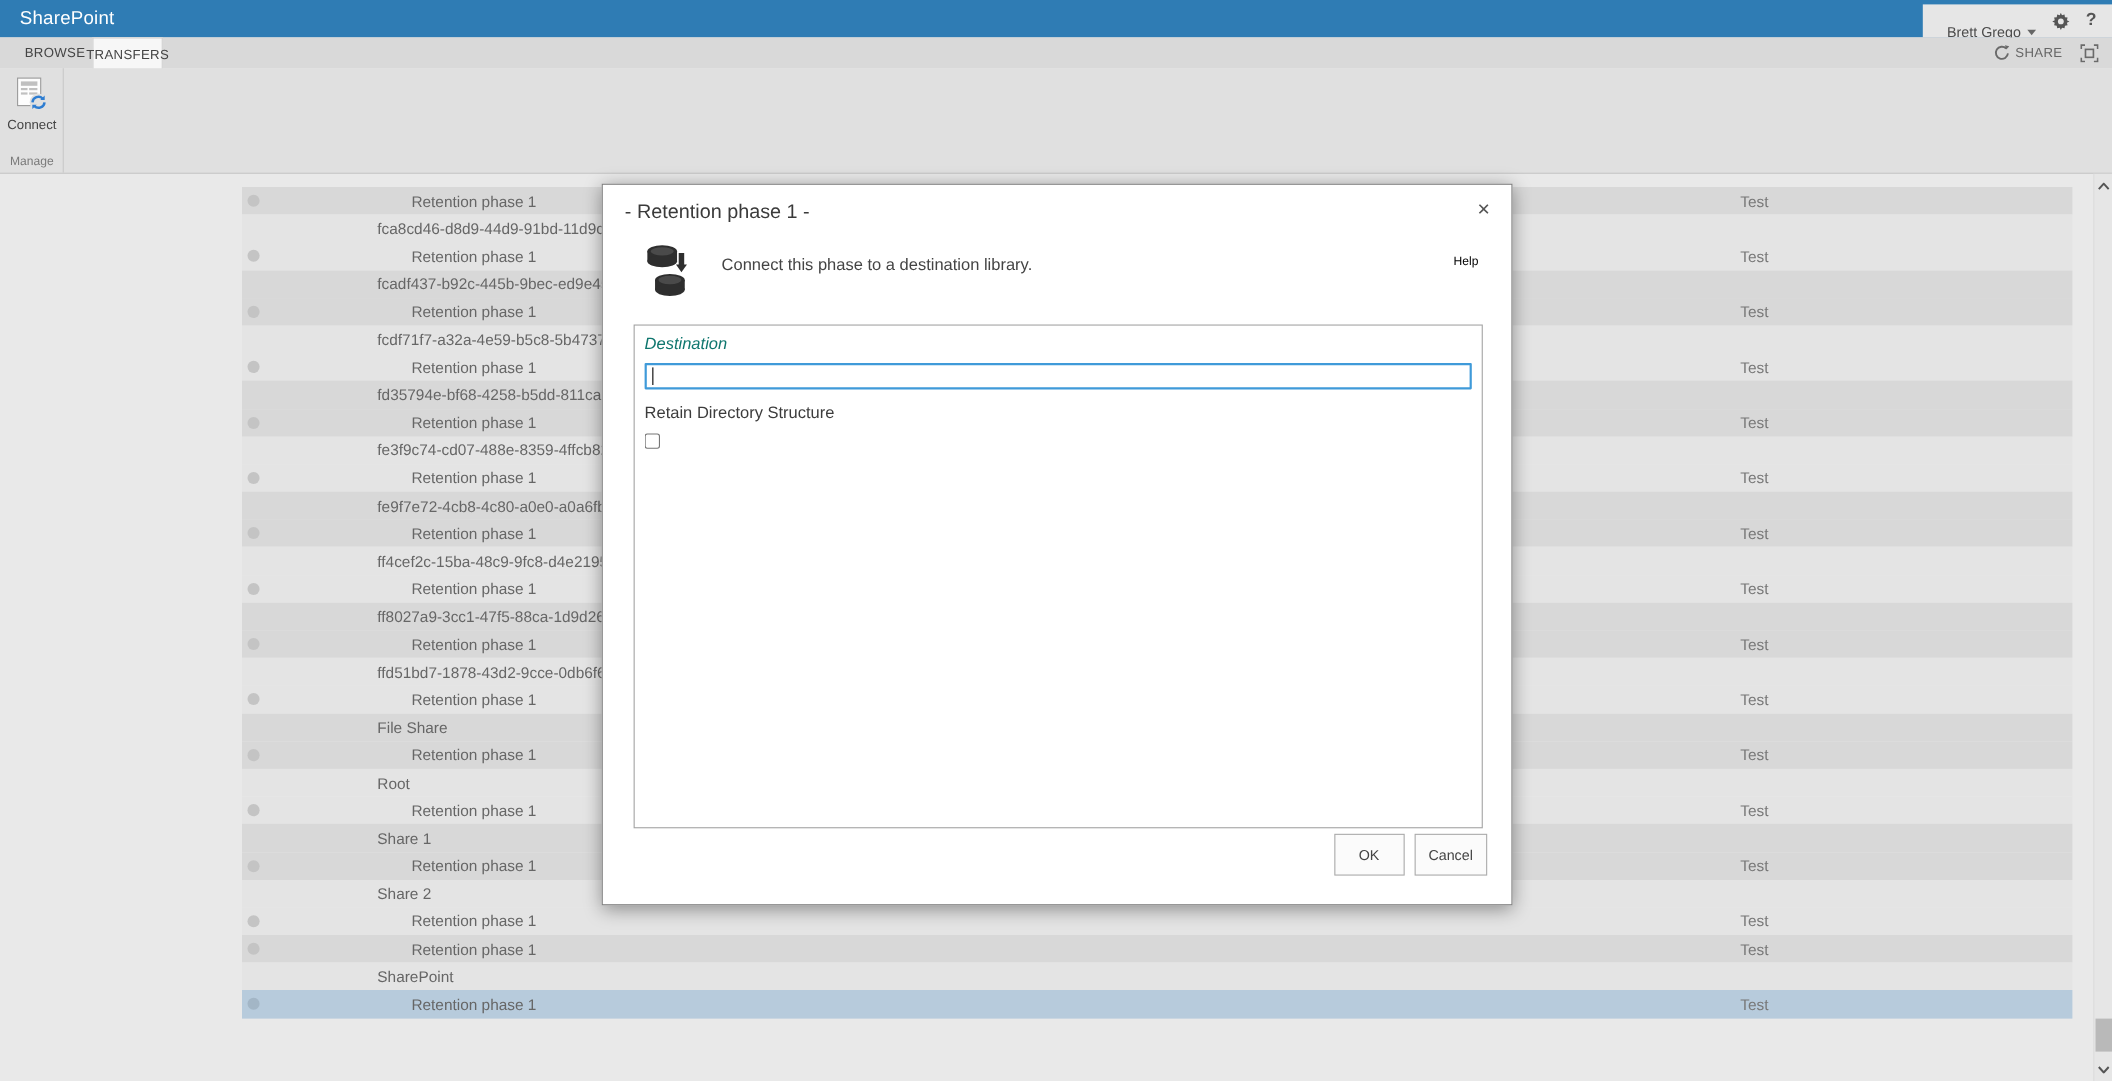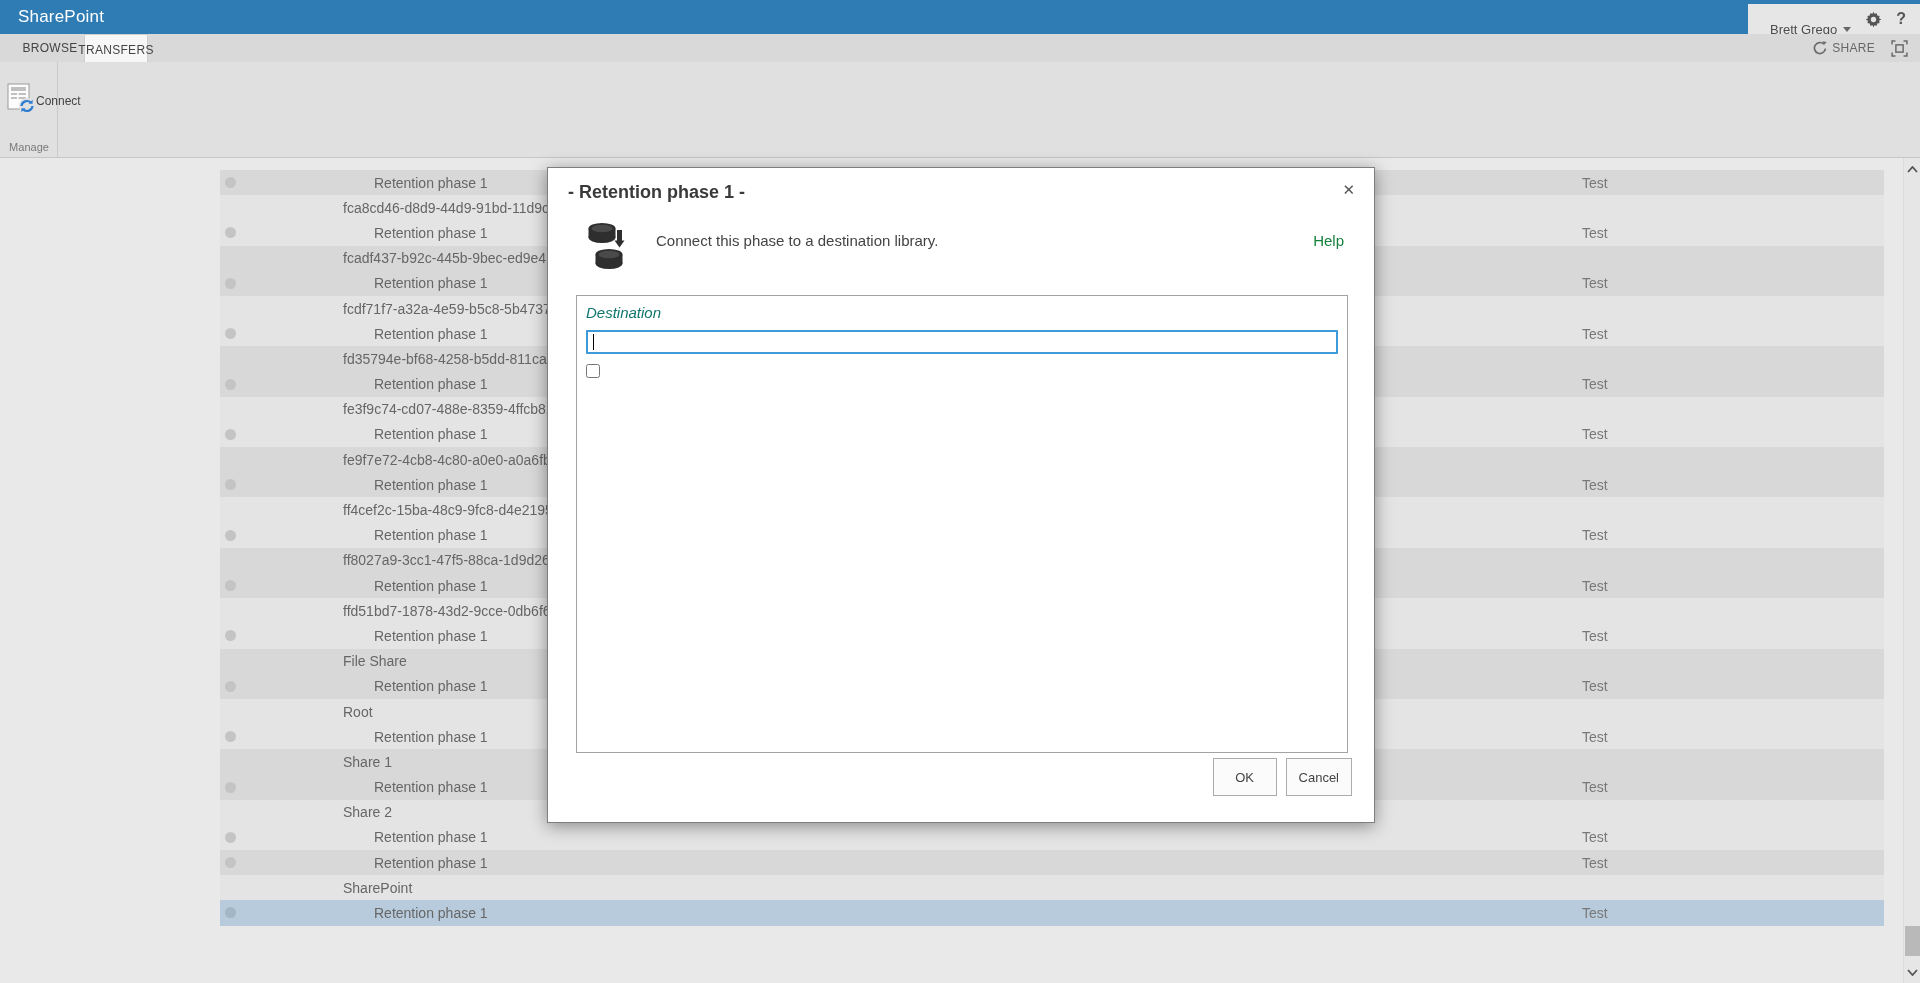"Connect" .connect-btn { flex-direction: row -> column }
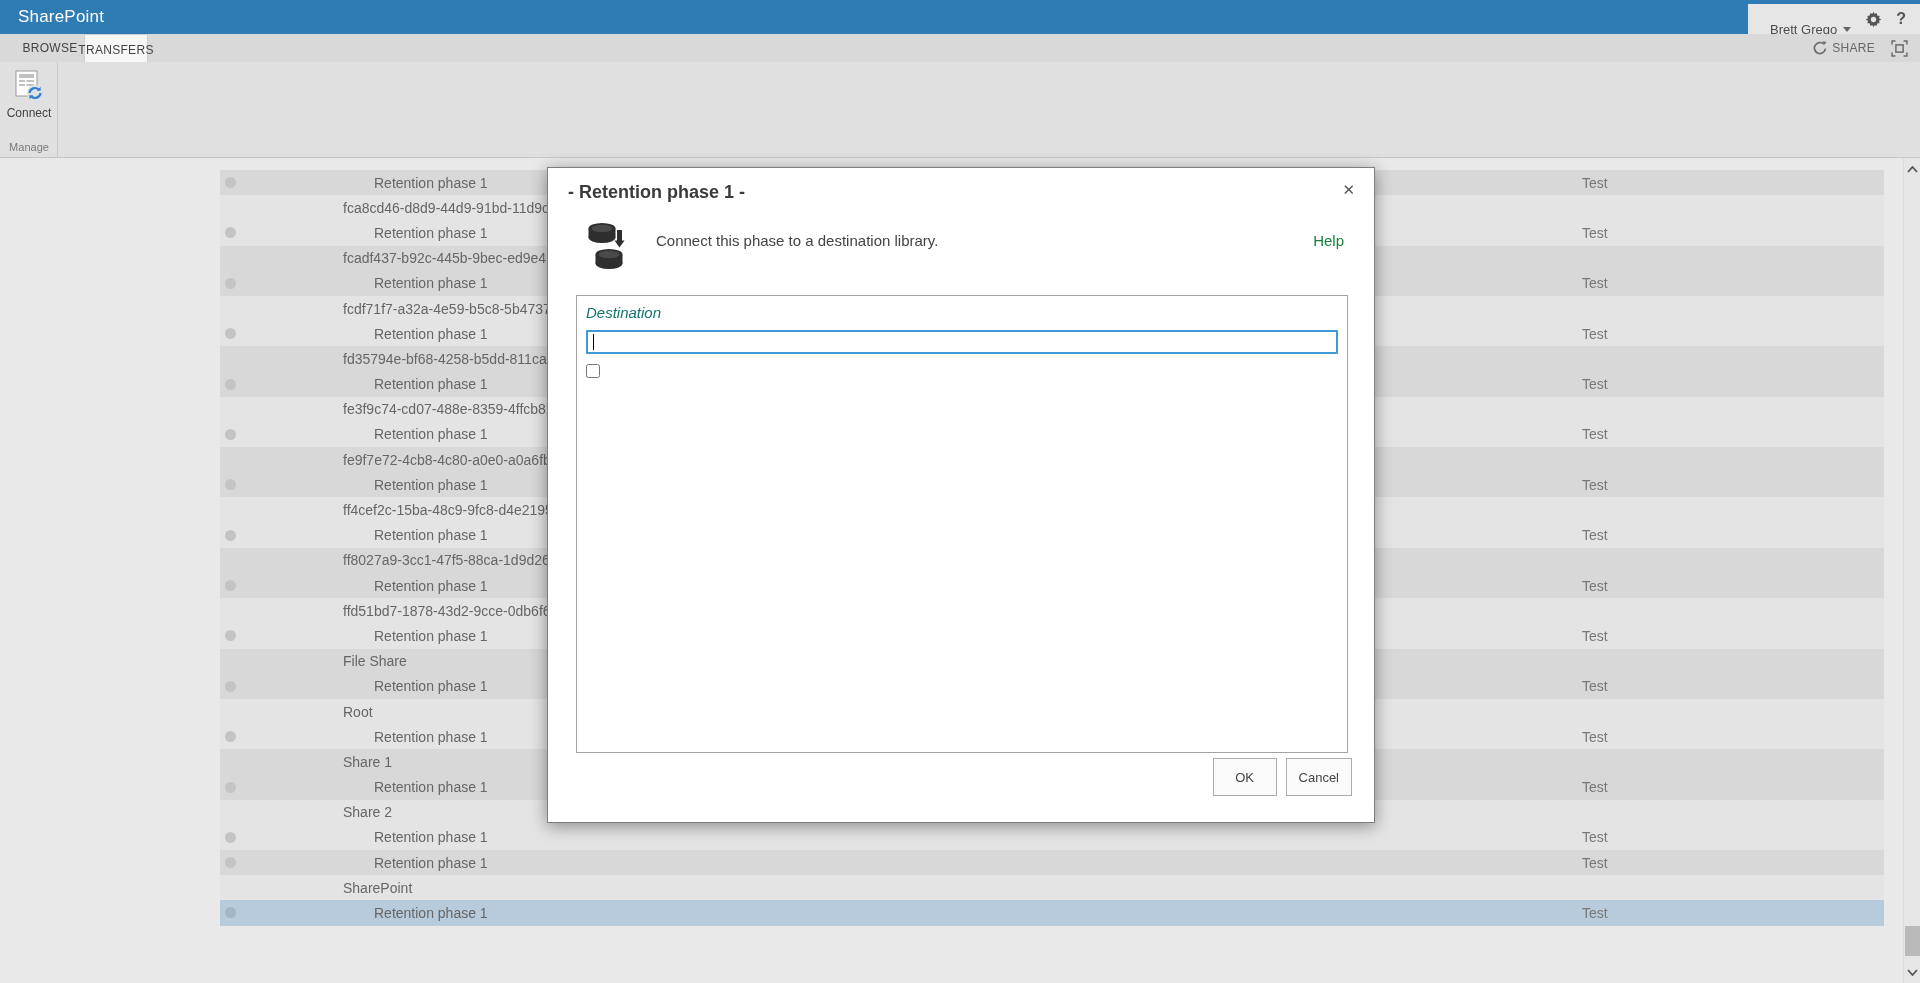"- Retention phase 1 -" .dlg-title { font-weight: 700 -> 400 }
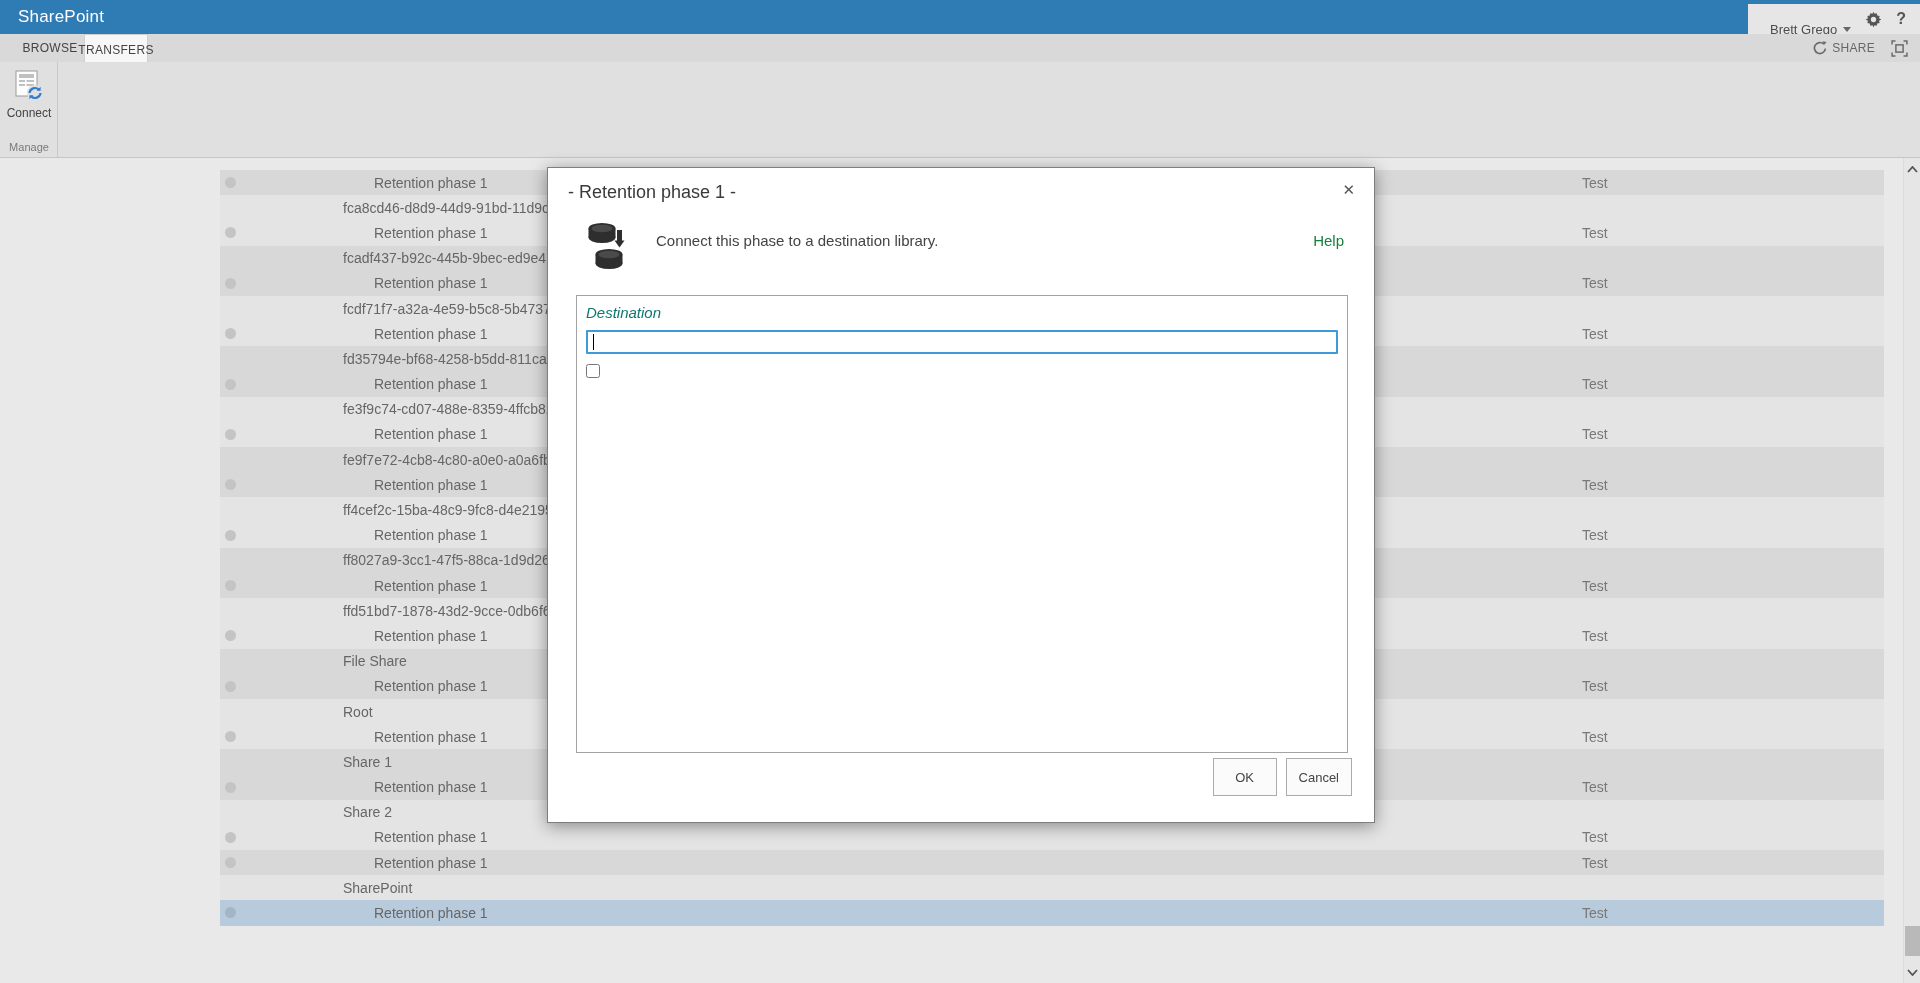"Help" .dlg-help { color: #15803d -> #000000; font-size: 15px -> 11px }
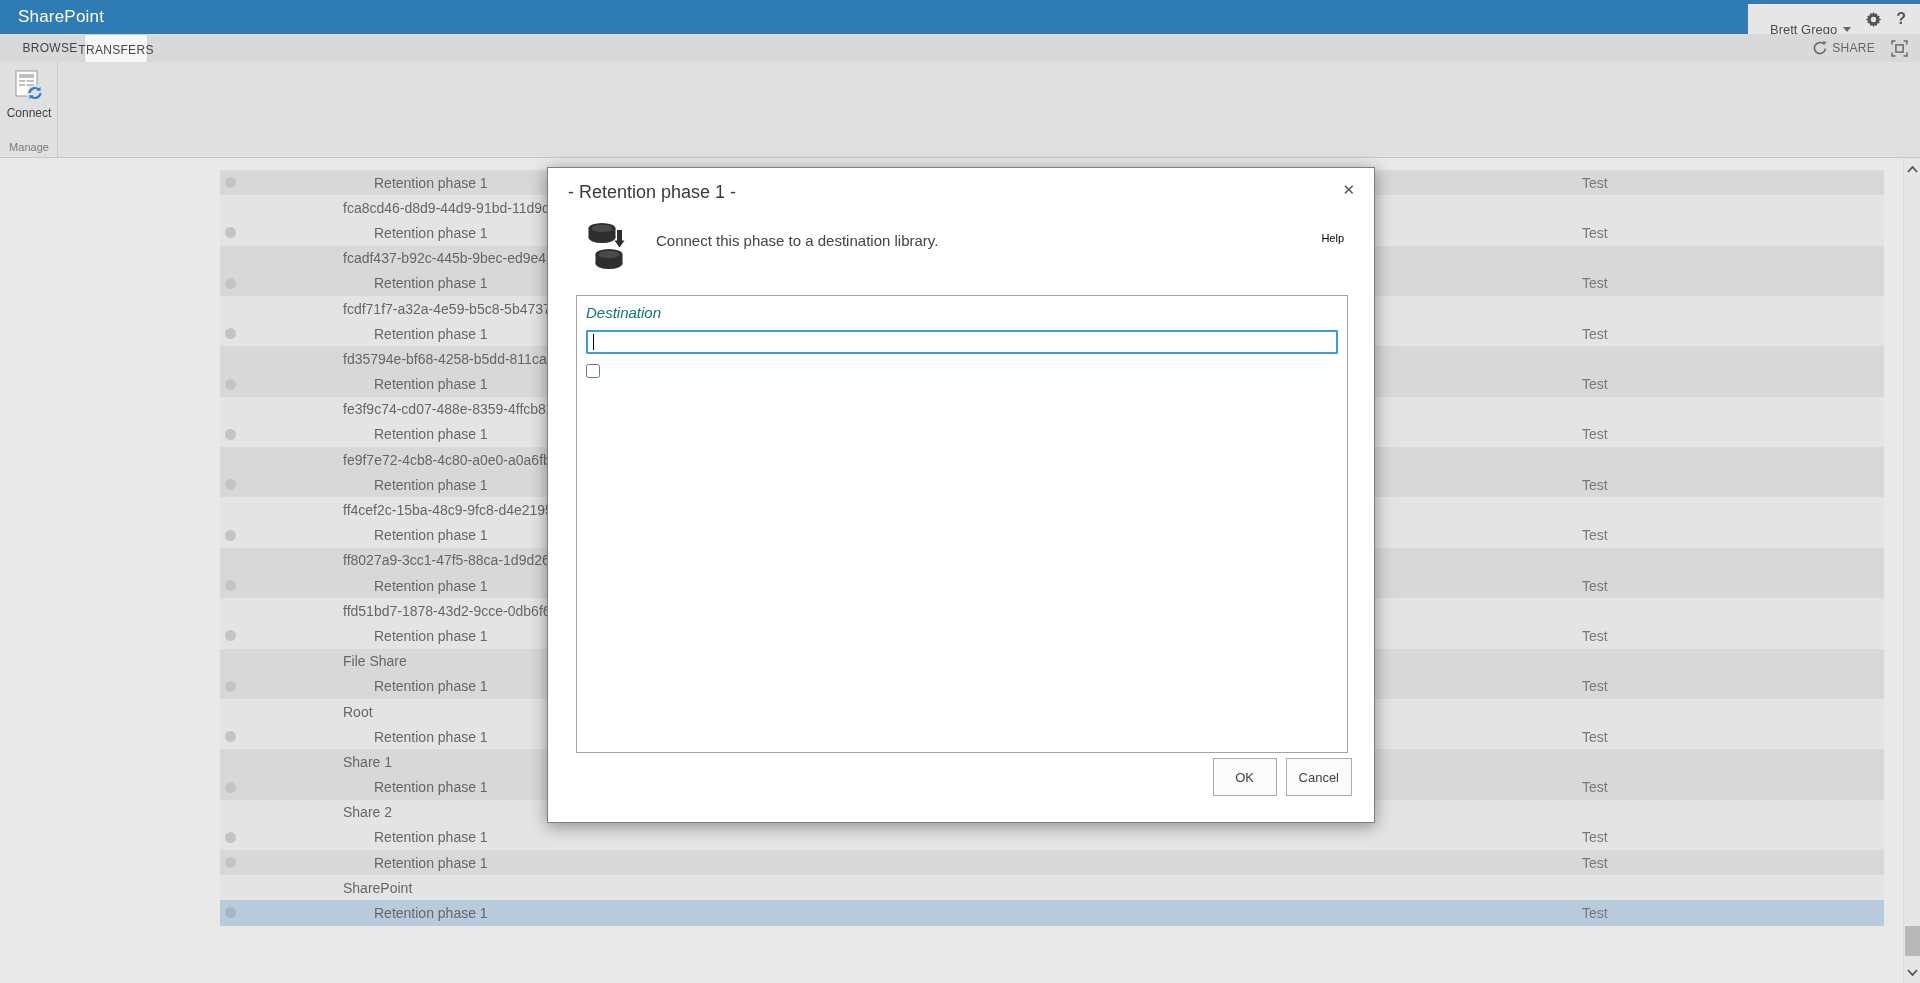"Retain Directory Structure" div.retain-label { html: none -> <div>Retain Directory Structure</div> }
